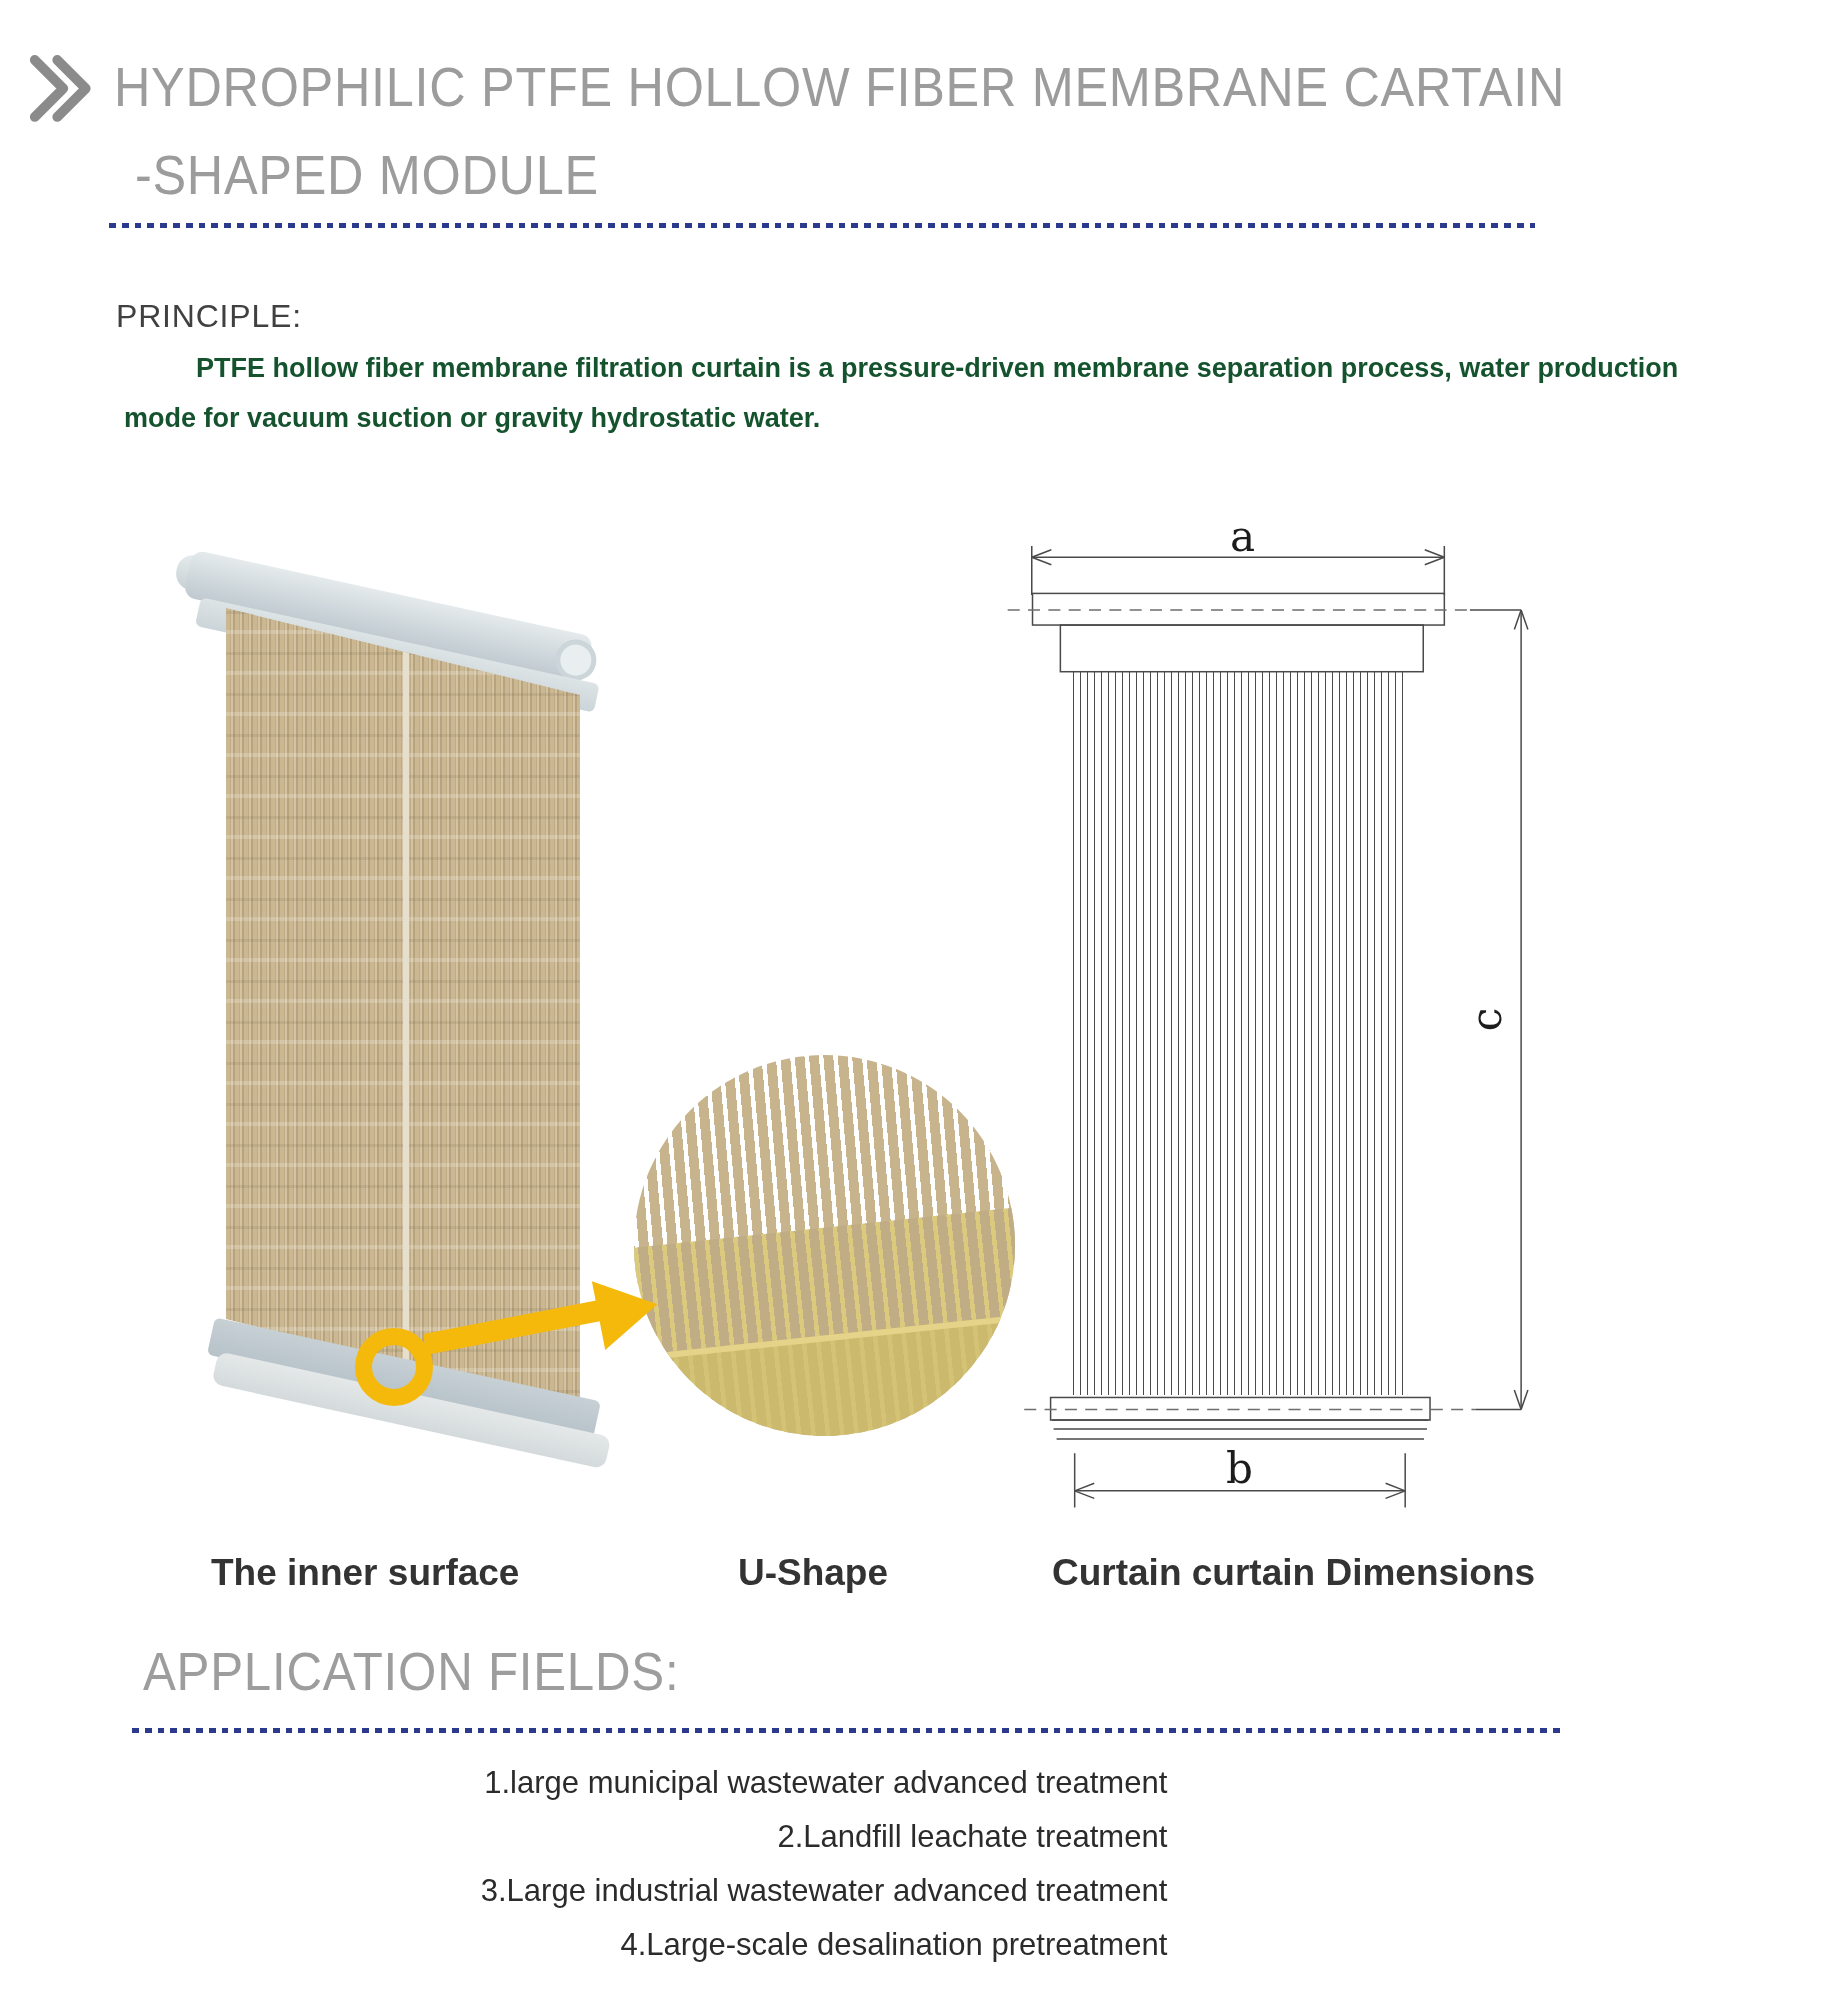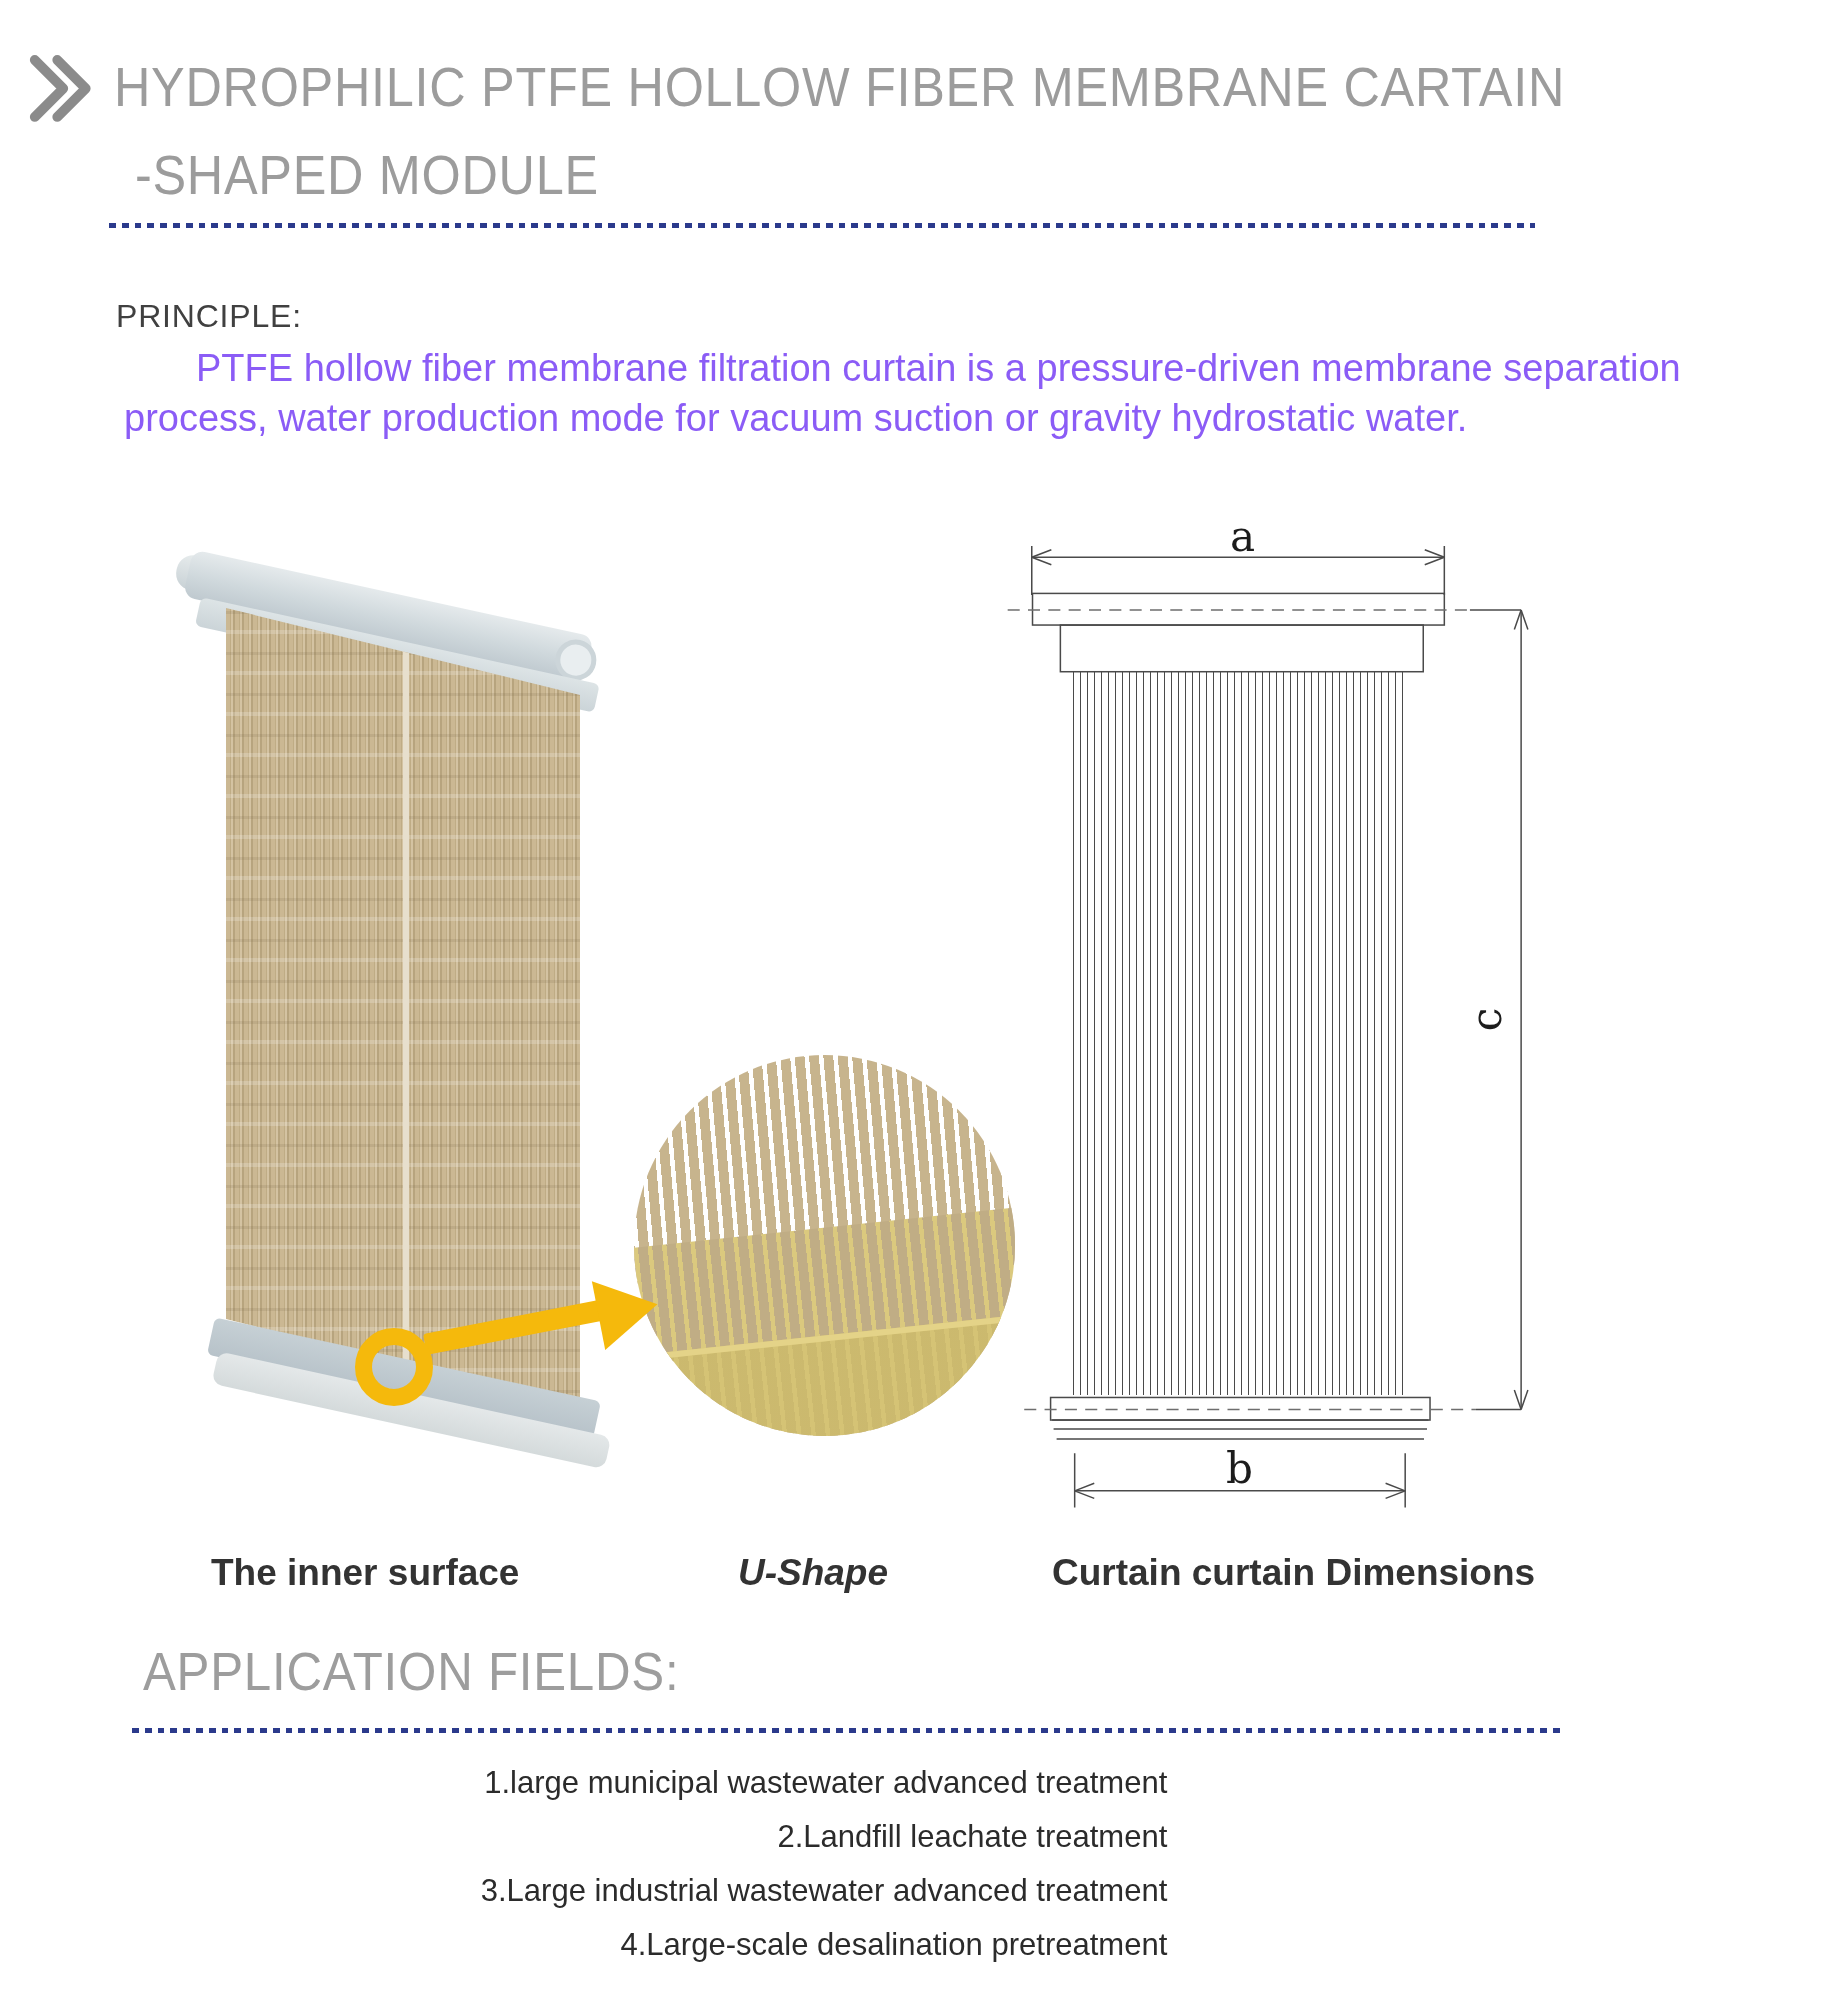"PTFE hollow fiber membrane filtration" .principle-body { color: #8b5cf6 -> #14532d; font-size: 38px -> 27px; font-weight: none -> bold }
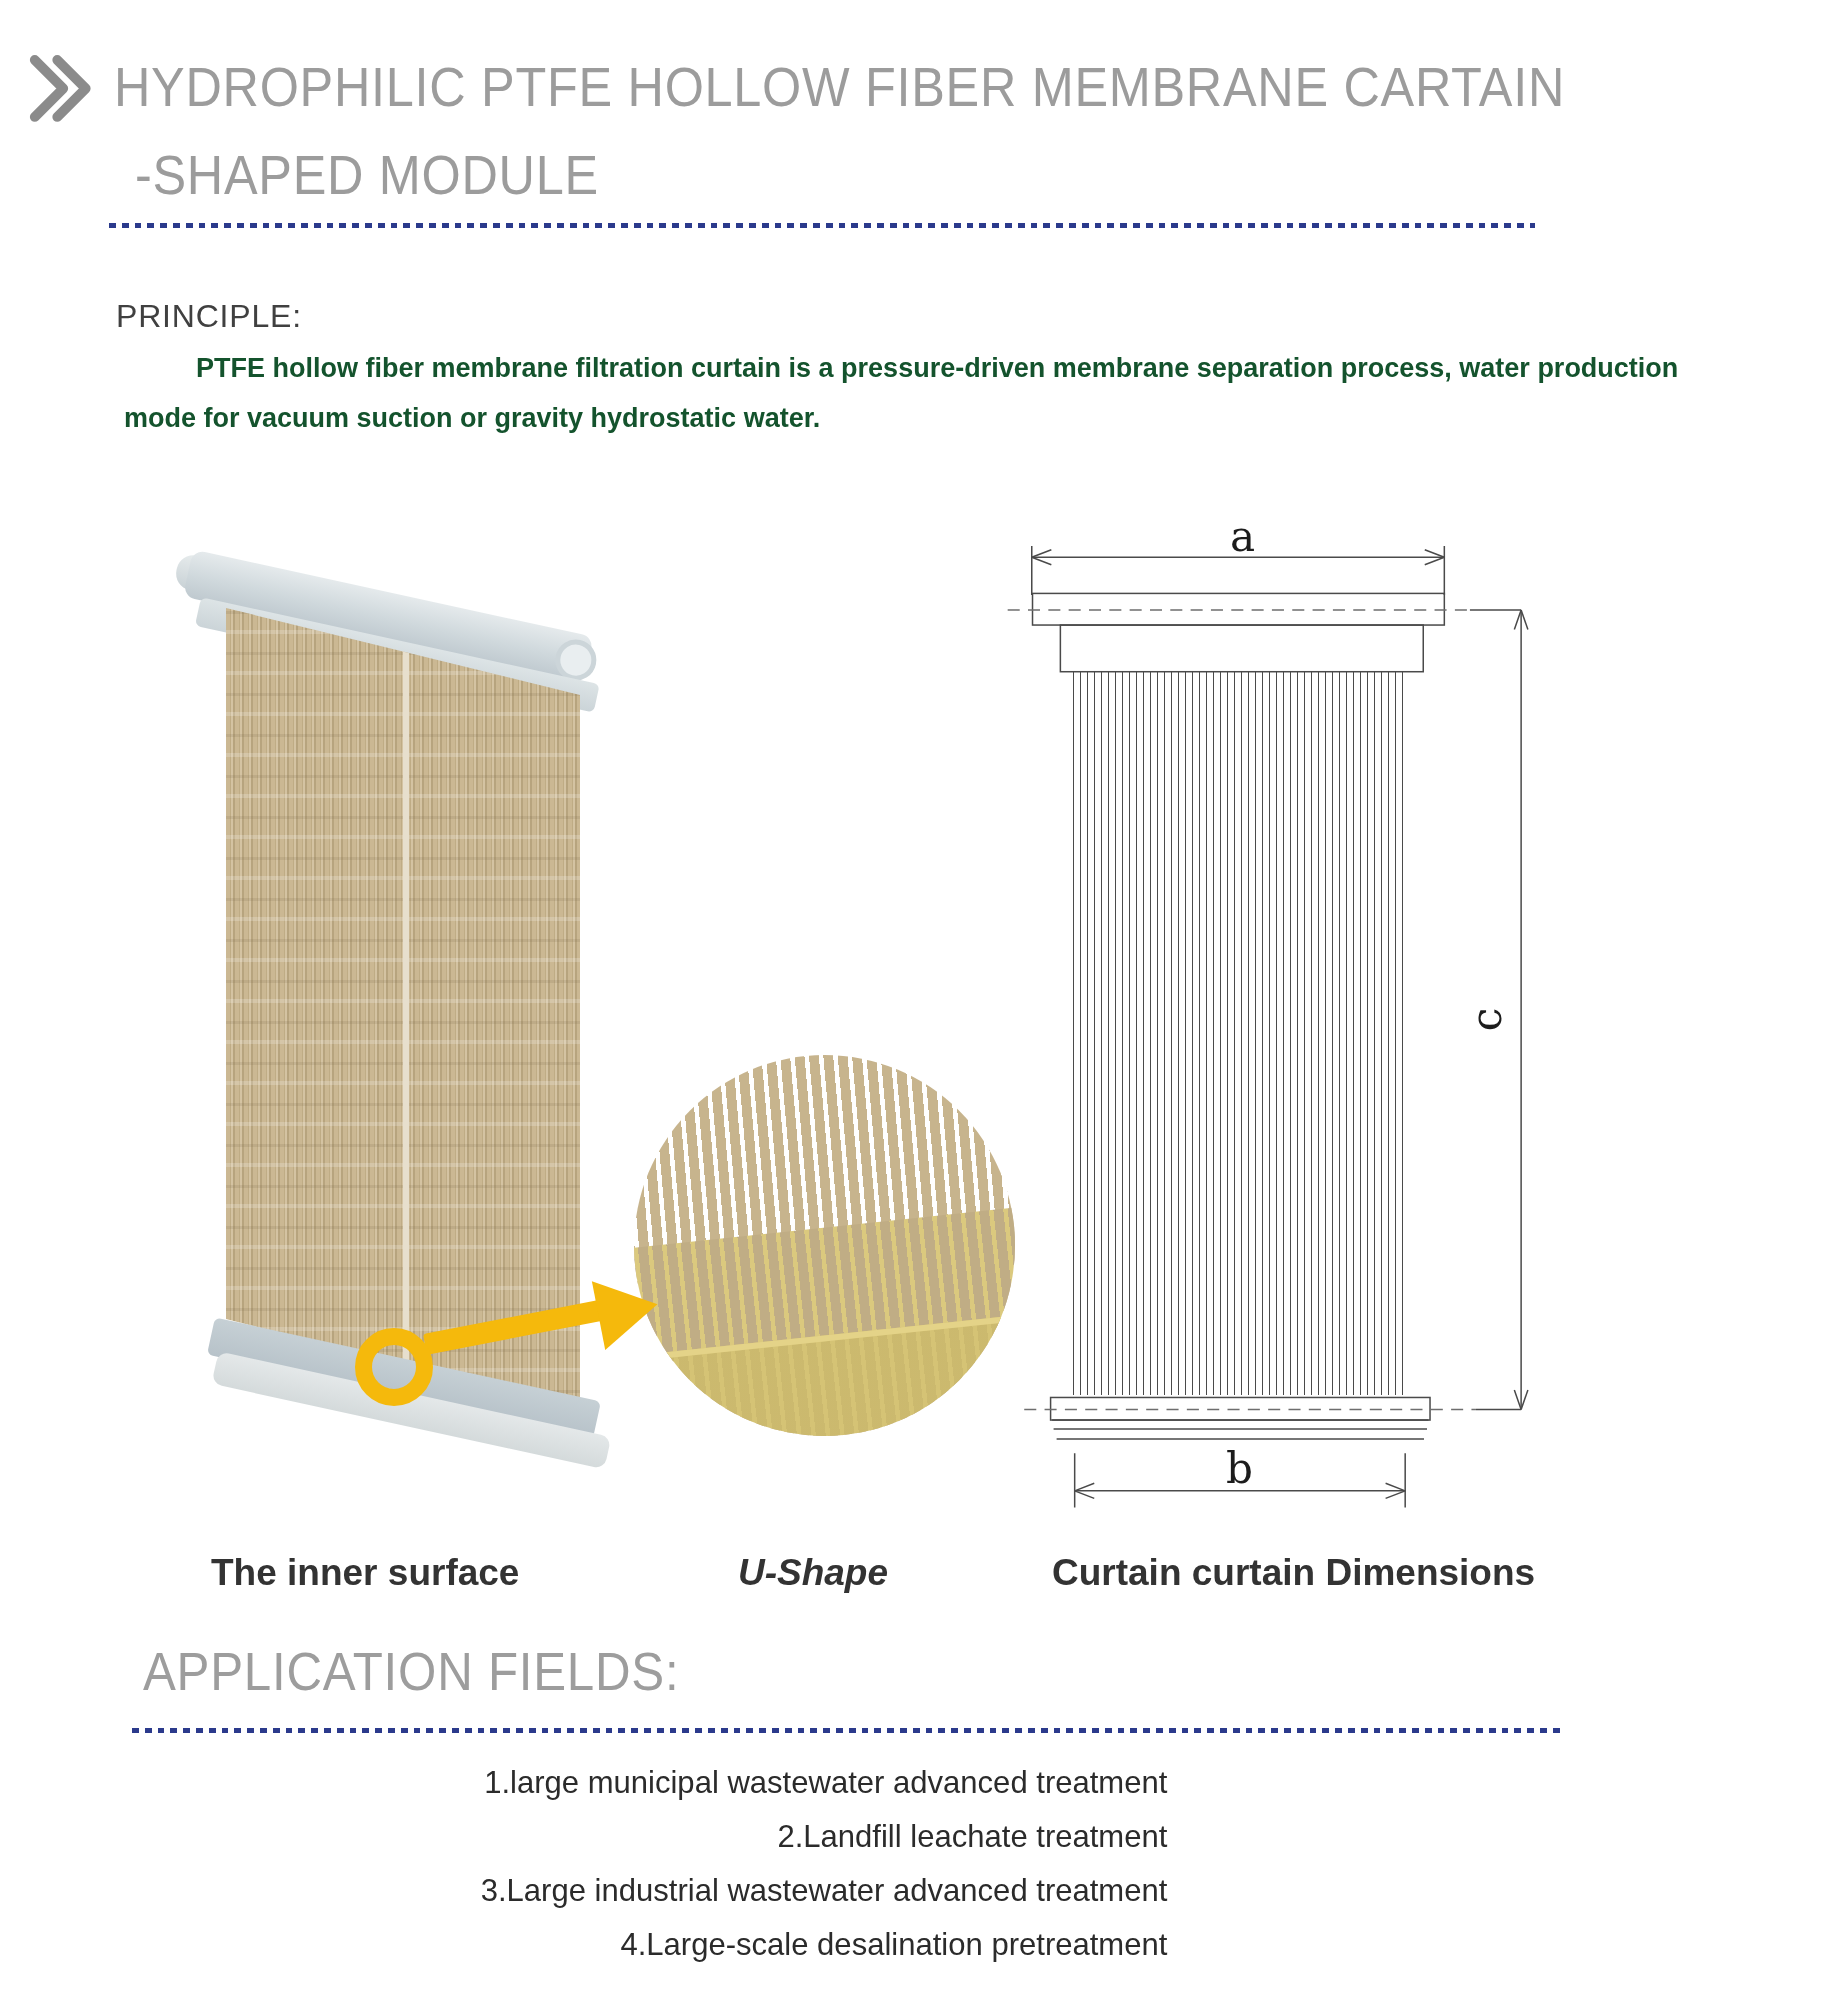"U-Shape" .cap-ushape { font-style: italic -> none }
